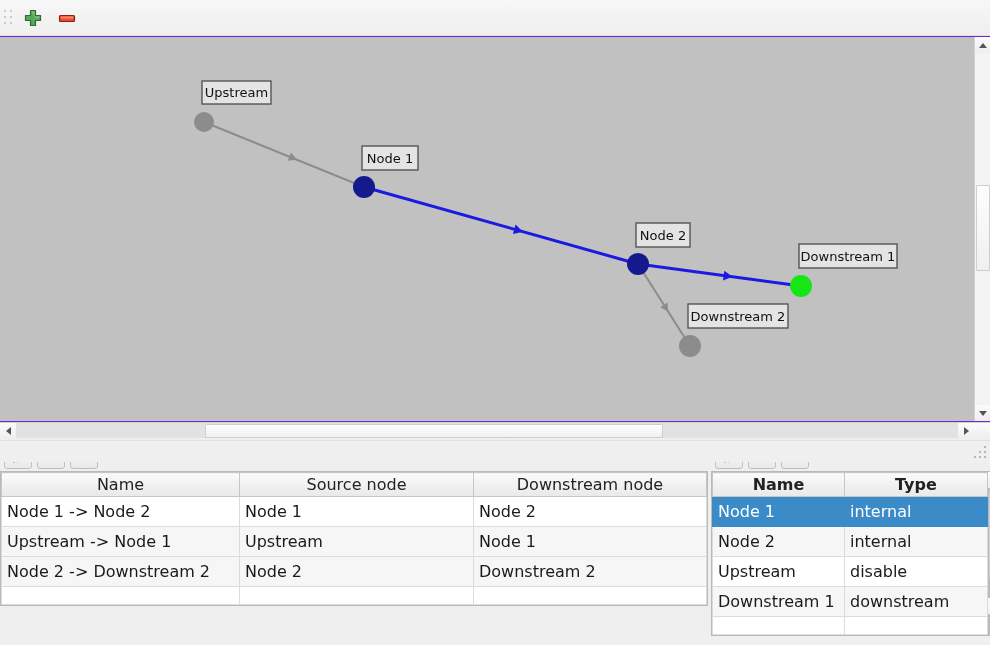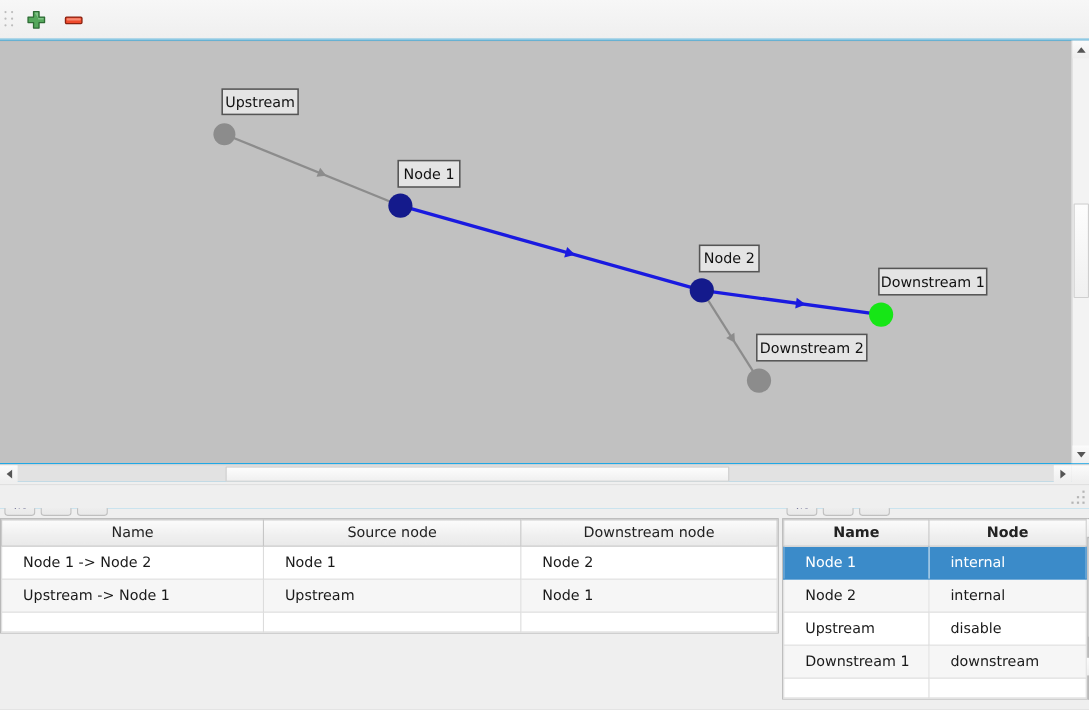"Upstream" #app { background: #0ea5e9 -> #6d28d9 }
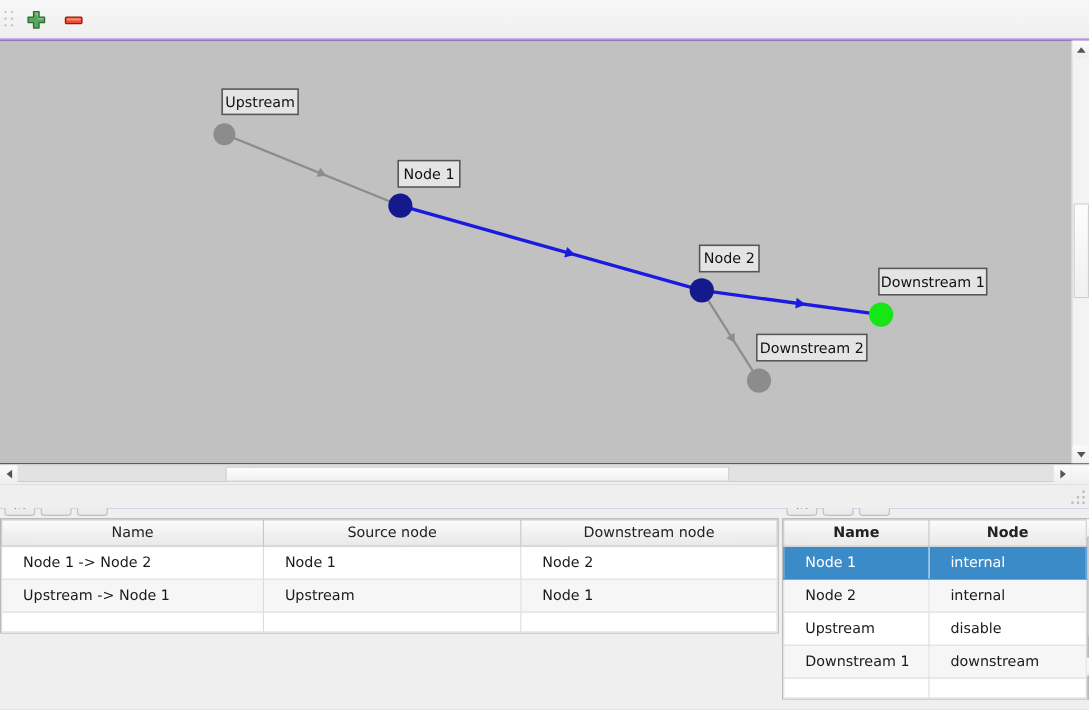"Name" table.grid { font-size: 13px -> 16px }
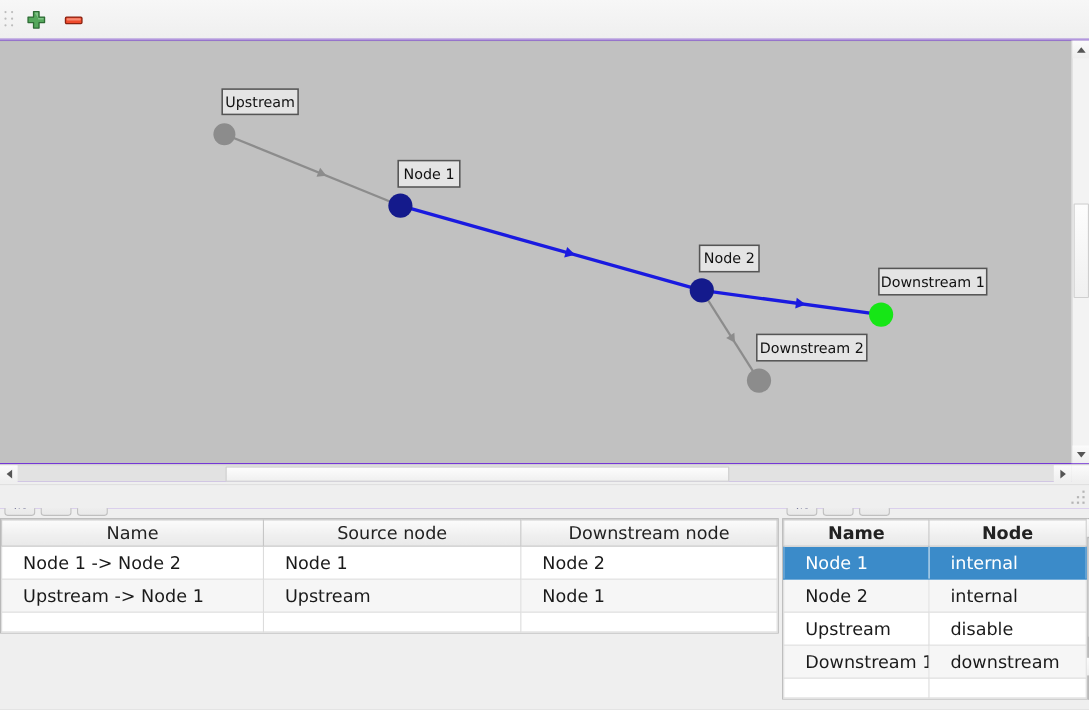"Node" th { text: Node -> Type }
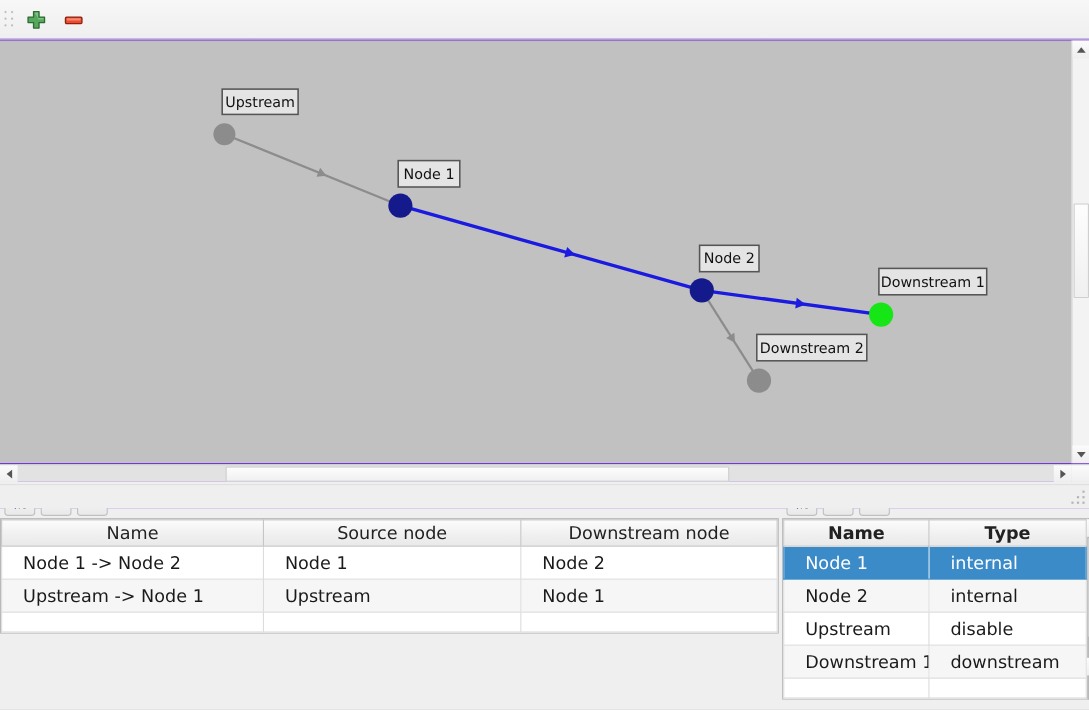"Node 1 -> Node 2" table.grid td { padding: 0 19px -> 0 5px }
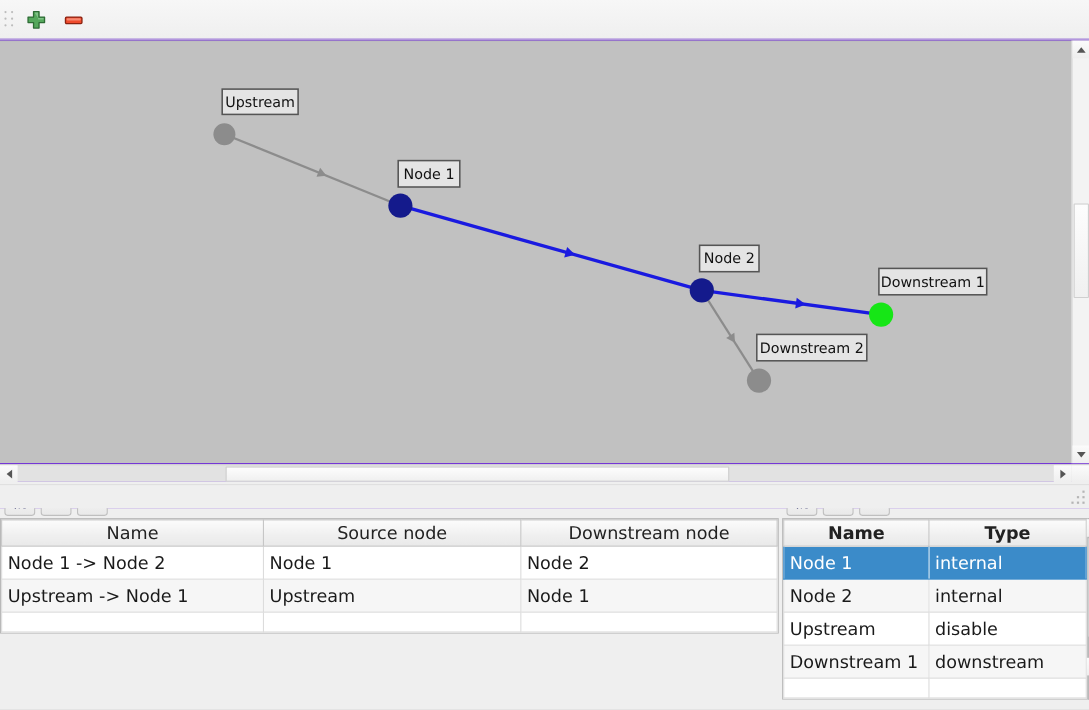"Node 2 -> Downstream 2" tr.alt { html: none -> <tr> <td>Node 2 -&gt; Downstream 2</td> <td>Node 2</td> <td>Downstream 2</td> </tr> }
